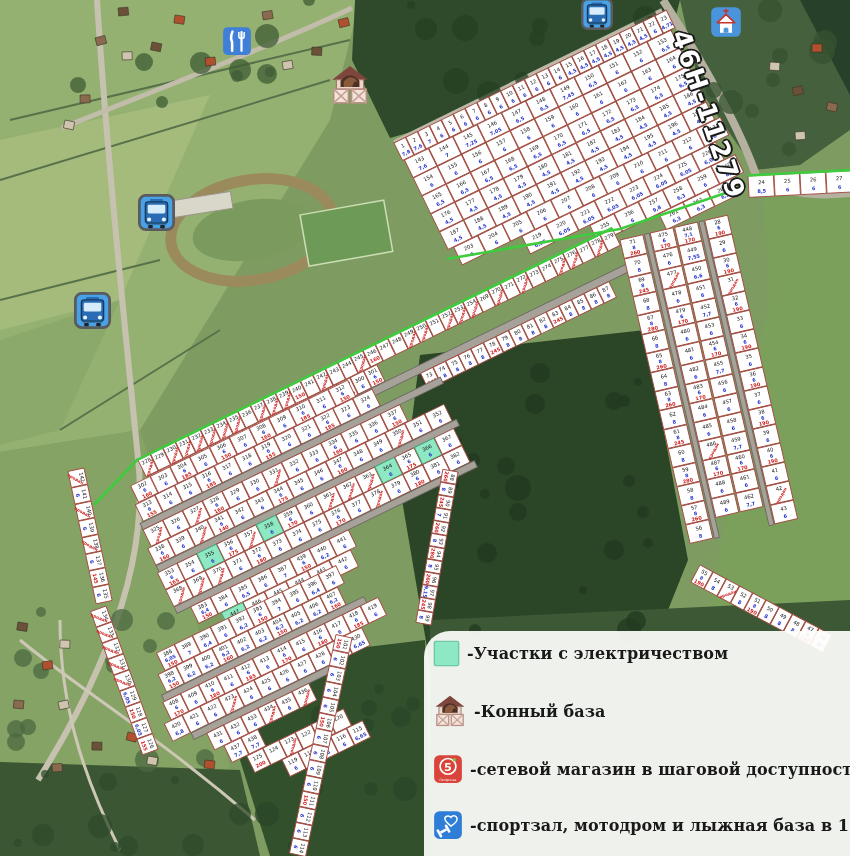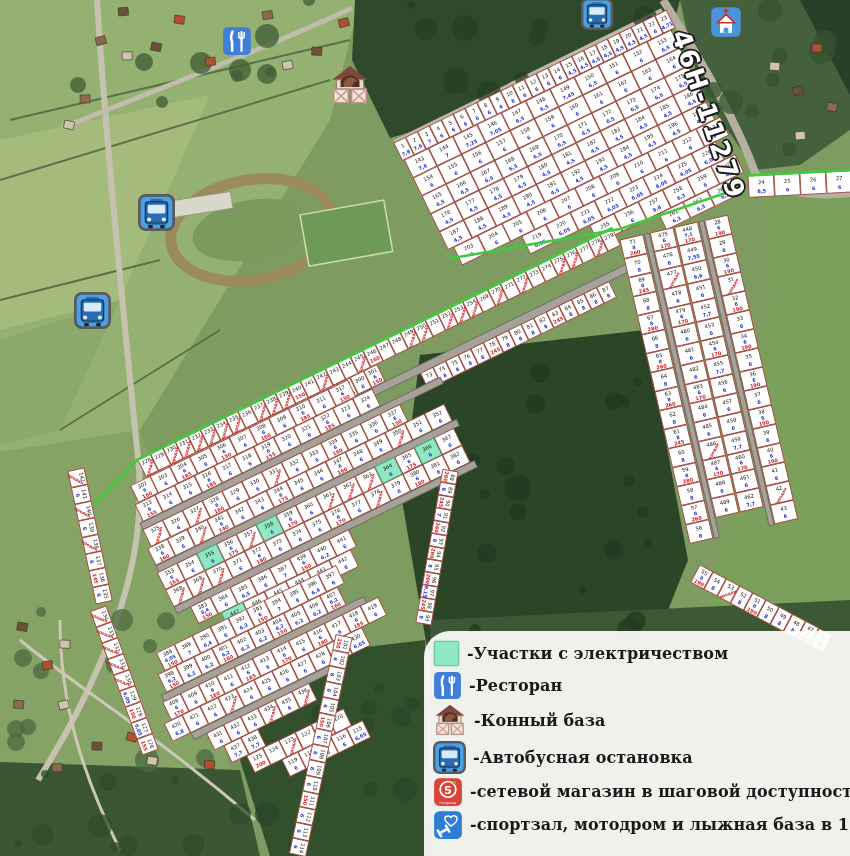"-Ресторан" div.lrow { html: <div> <span> <svg> <rect></rect> <path></path> <line></line> <line></line> <path></path> <line></line> </svg> </span> <span>-Ресторан</span> </div> -> none }
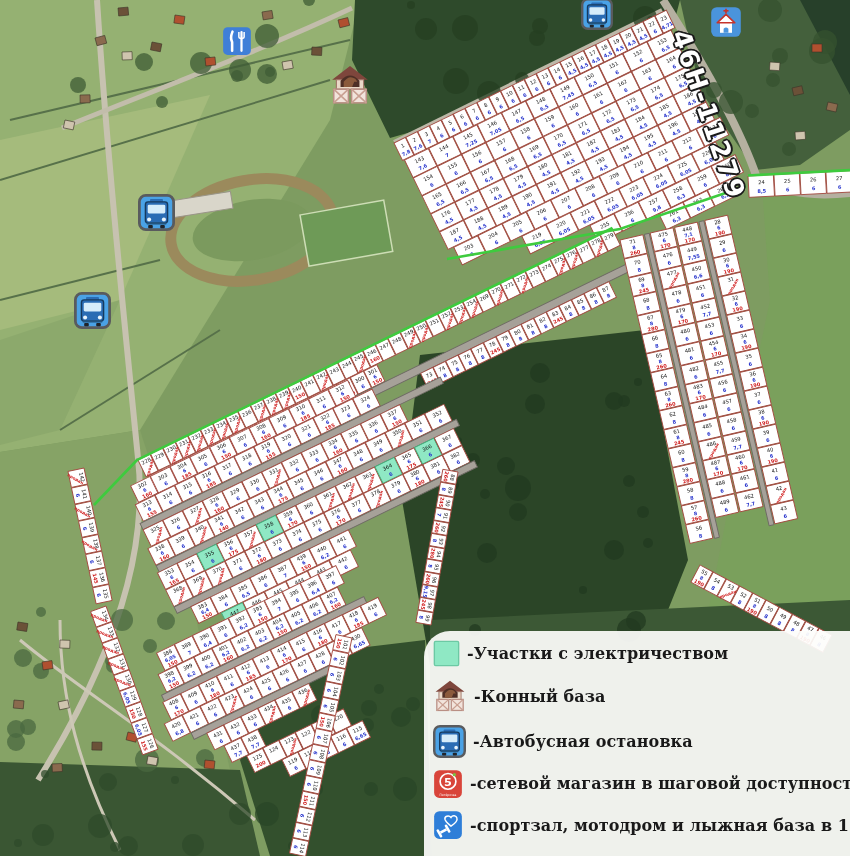"-Автобусная остановка" div.lrow { html: <div> <span> <svg> <rect></rect> <rect></rect> <rect></rect> <rect></rect> <circle></circle> <circle></circle> <rect></rect> <rect></rect> <rect></rect> </svg> </span> <span>-Автобусная остановка</span> </div> -> none }
